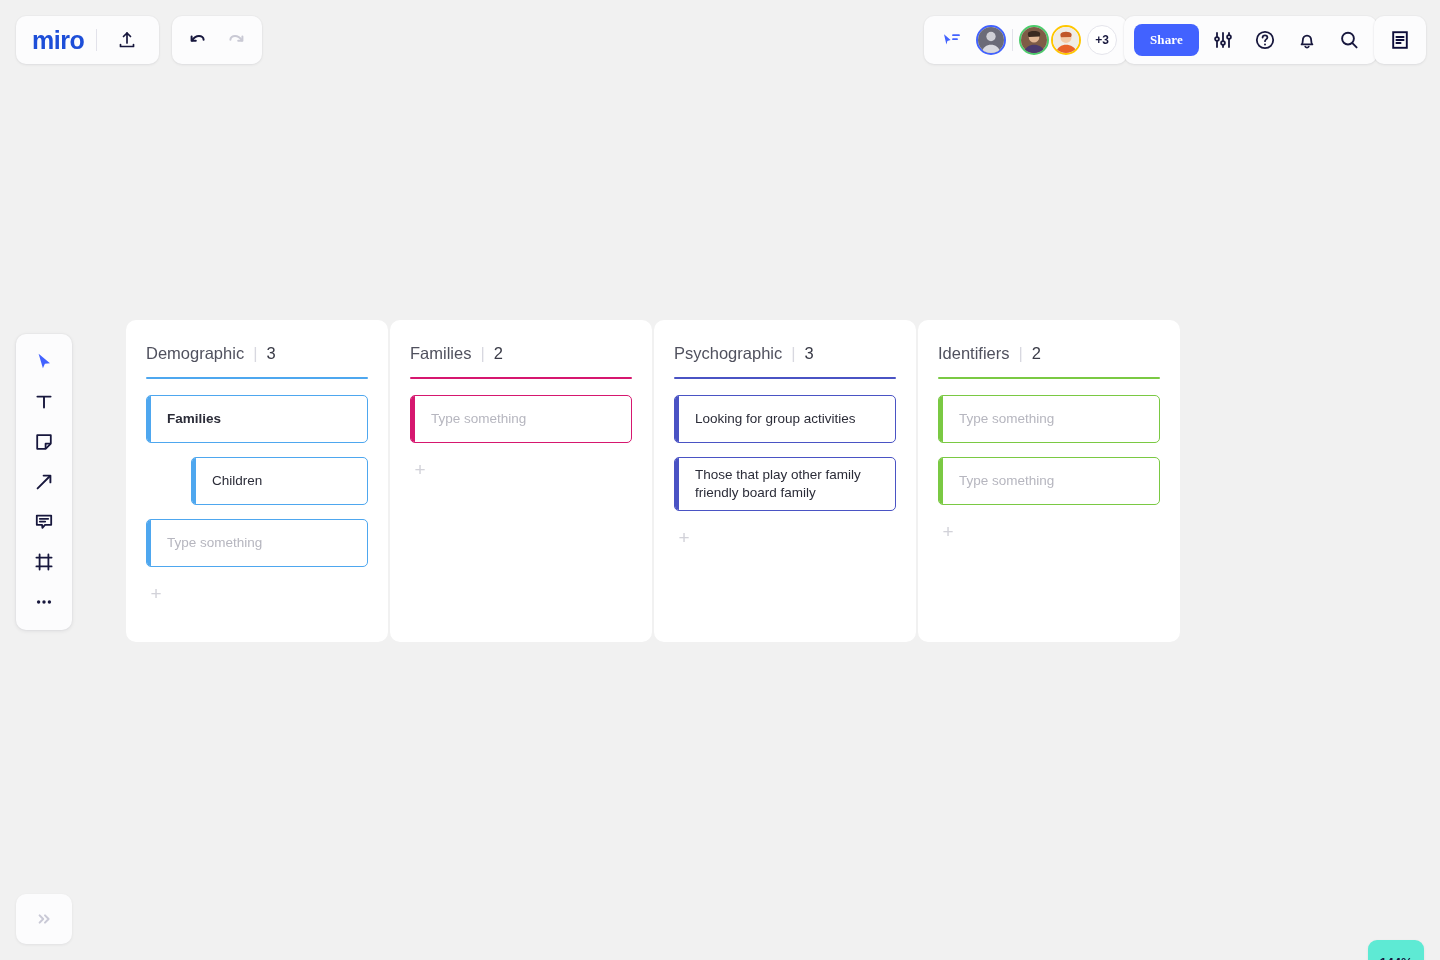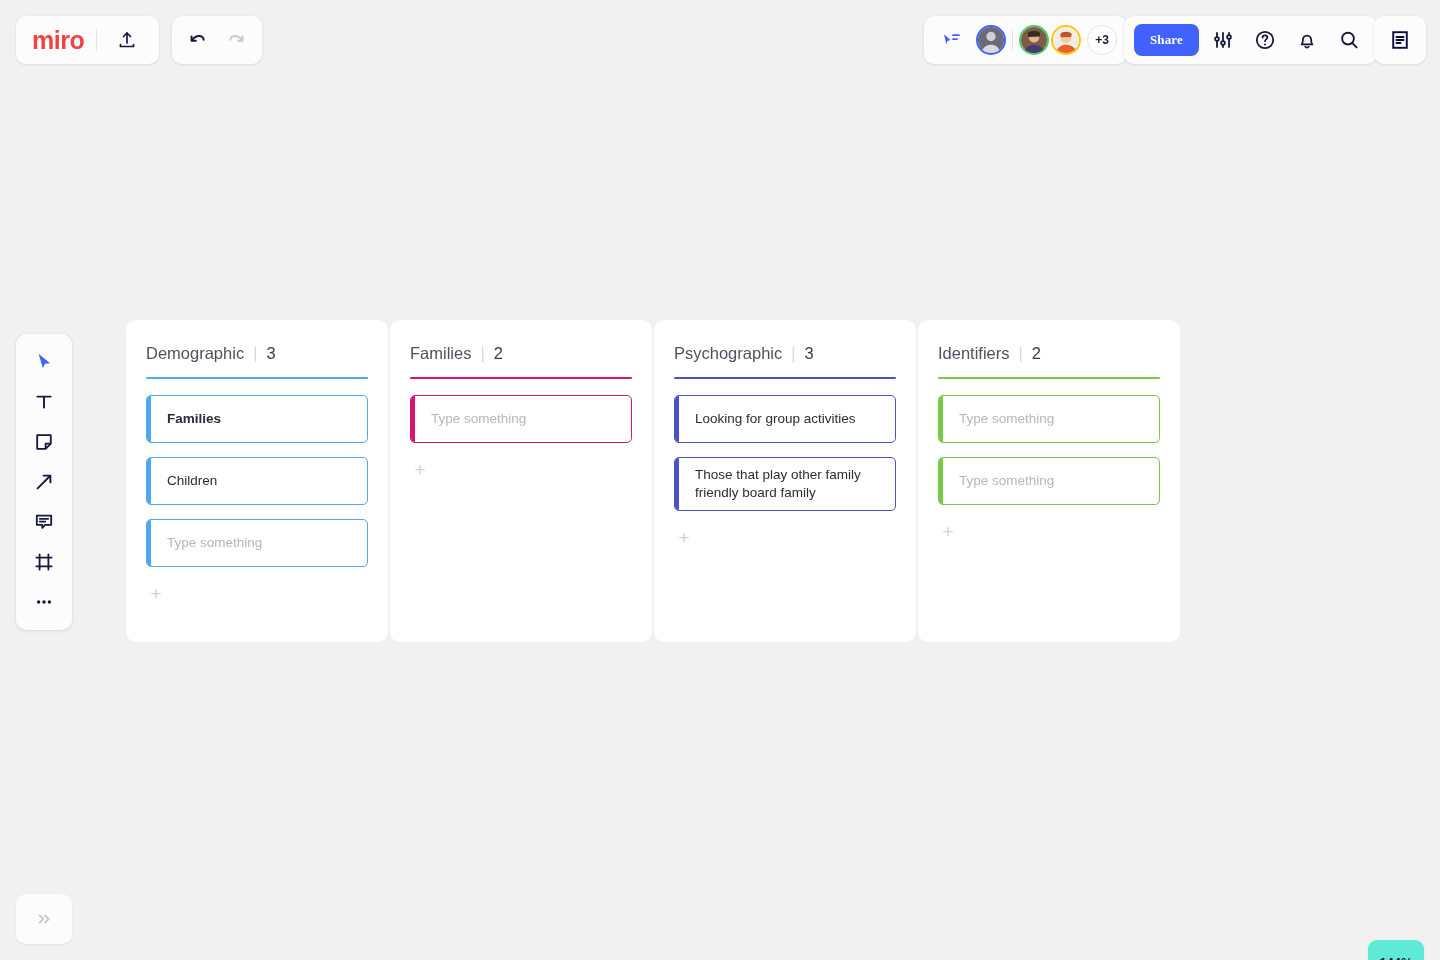"miro" .logo-text { color: #ef4444 -> #1d4ed8 }
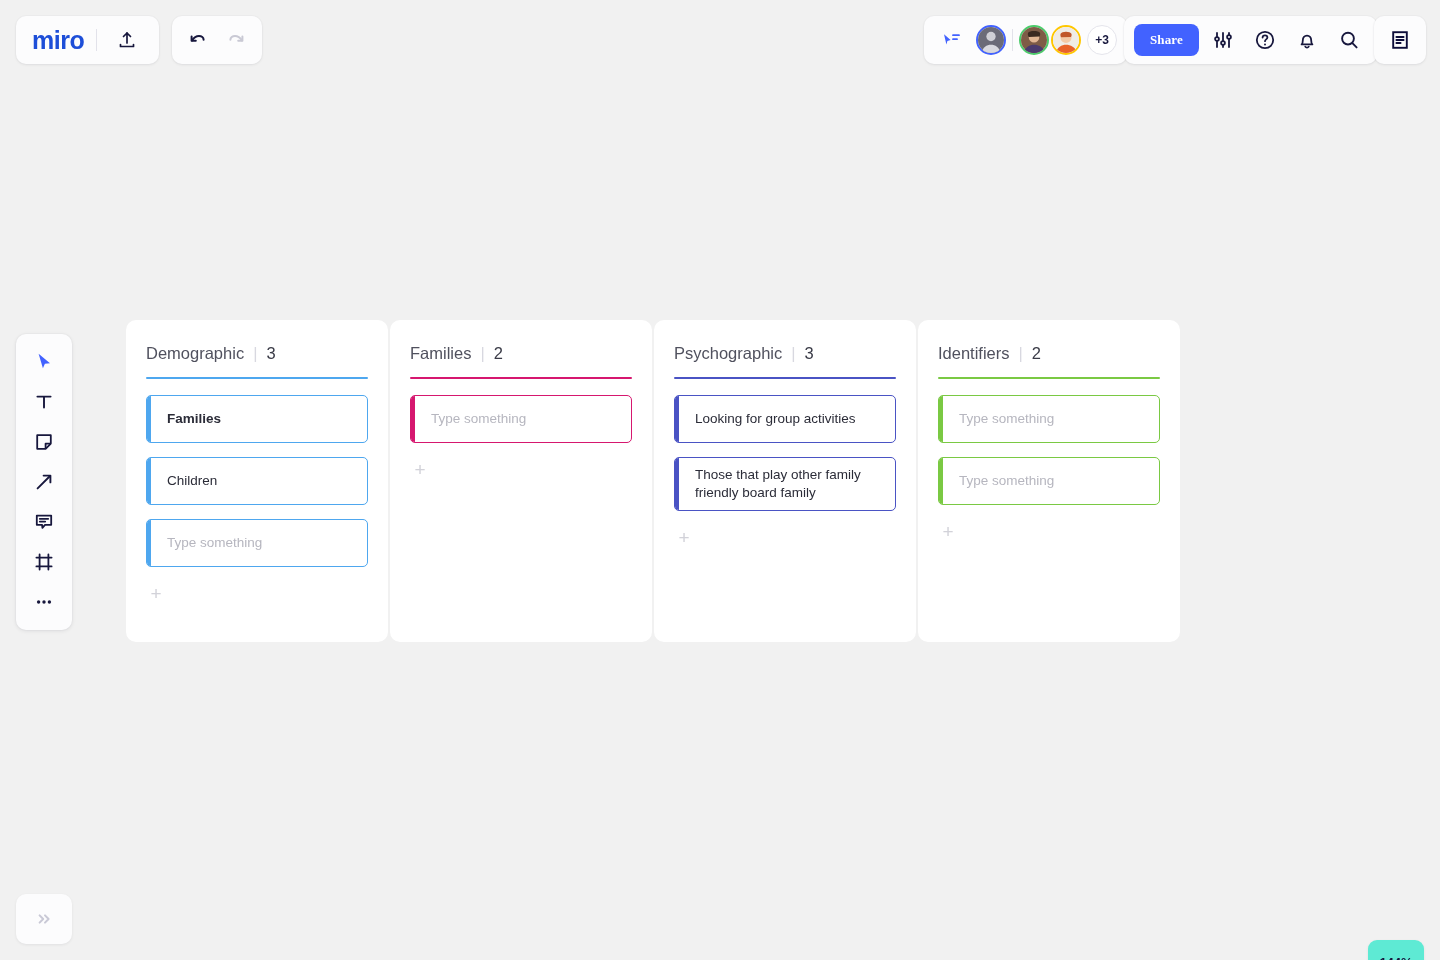"Children" div.note { margin-left: none -> 45px }
